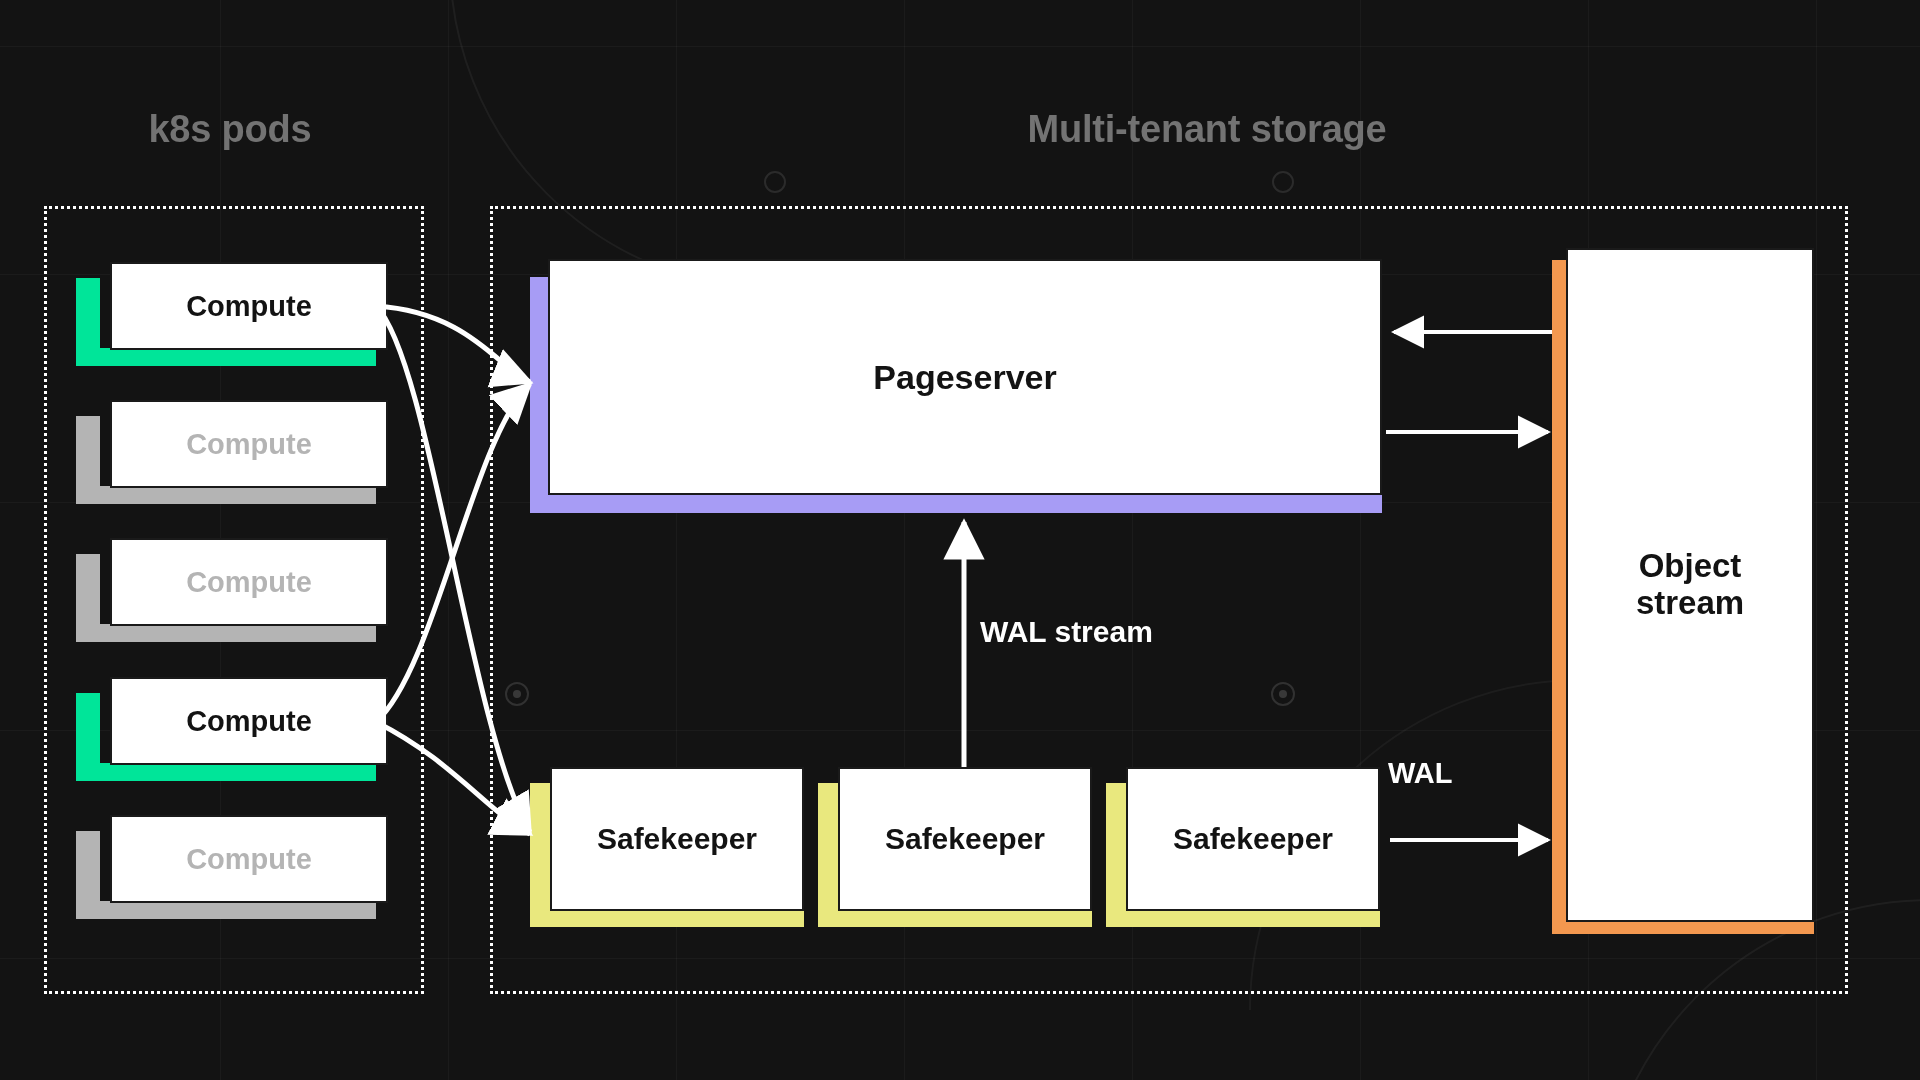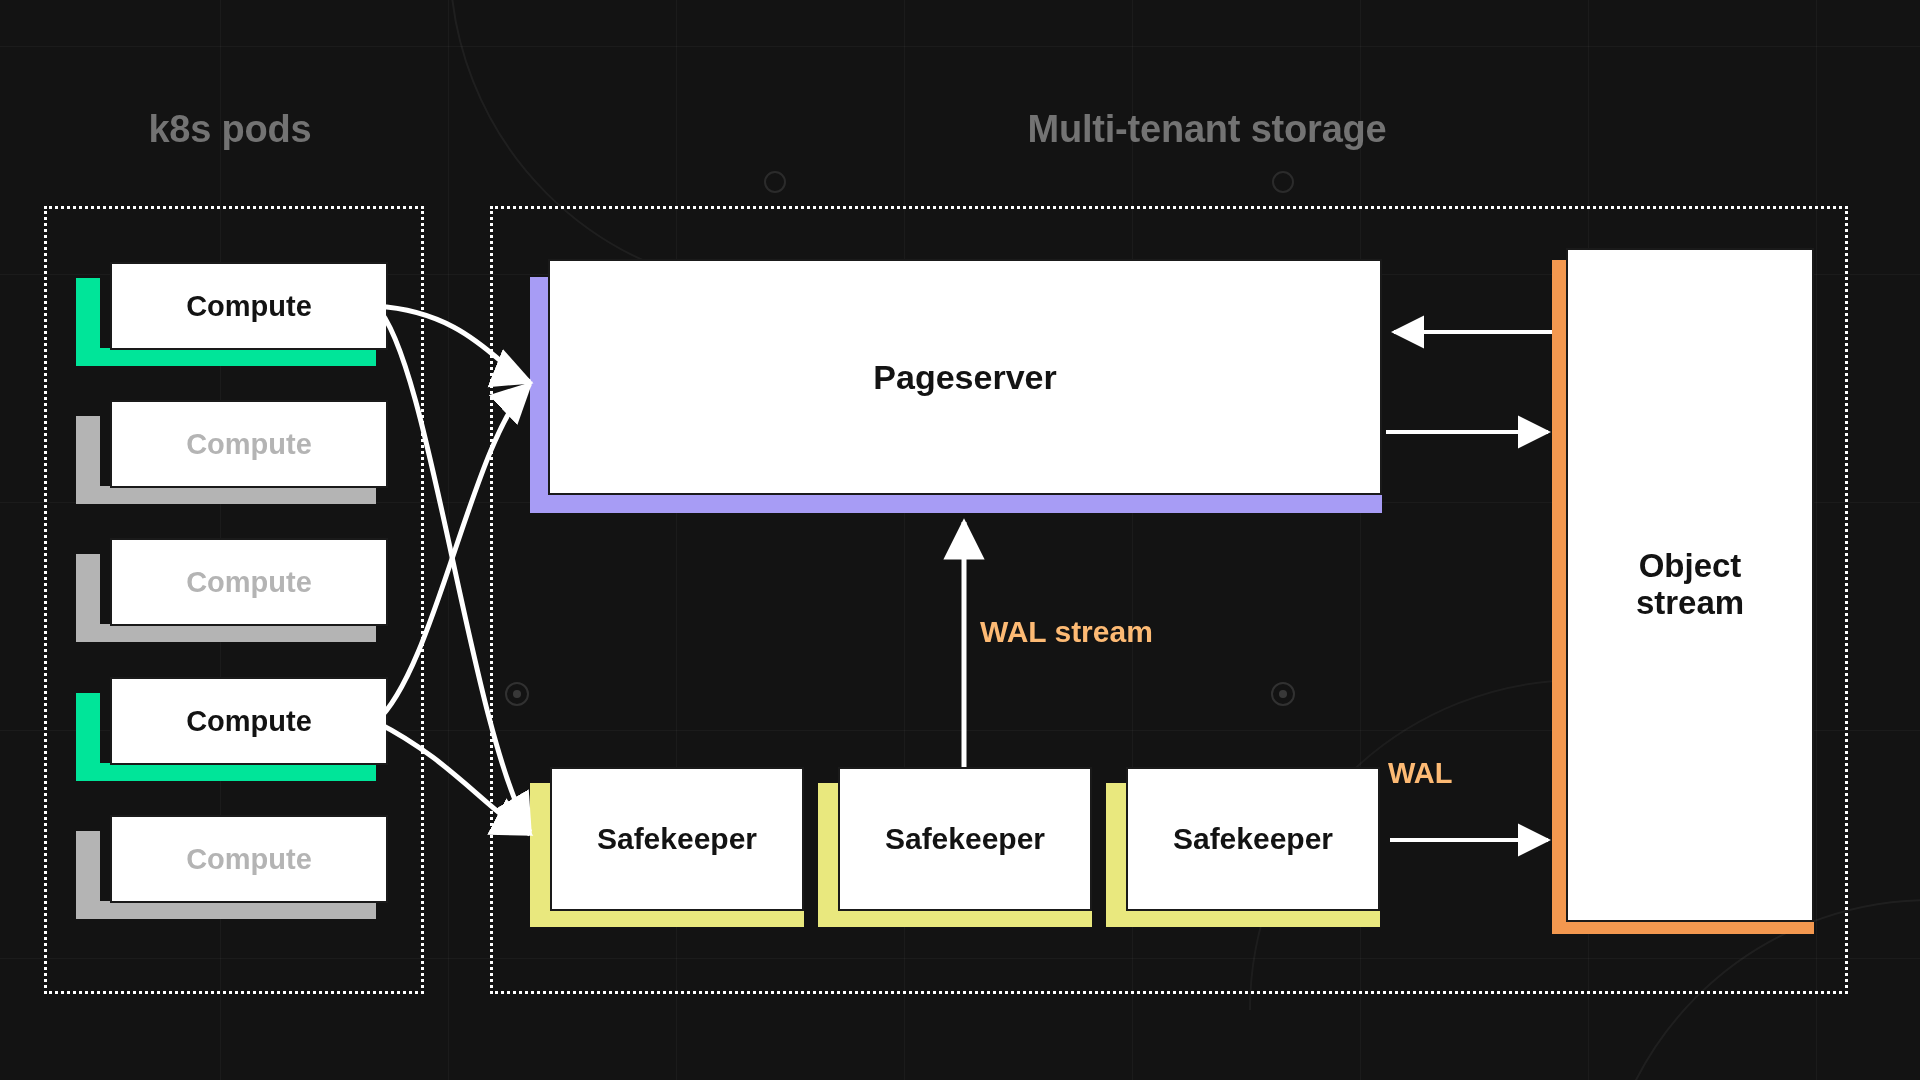"WAL stream" .edge-label { color: #fdba74 -> #ffffff }
